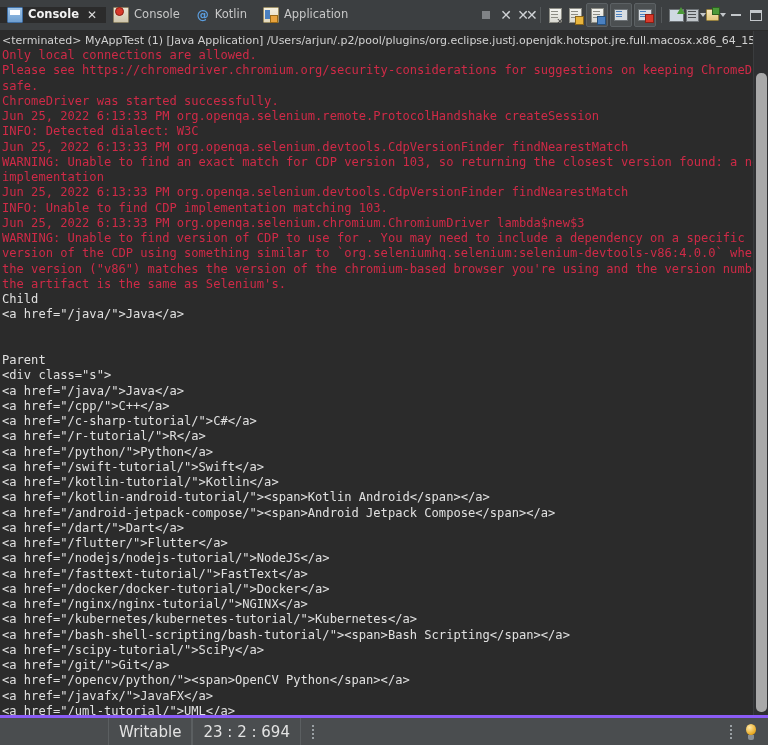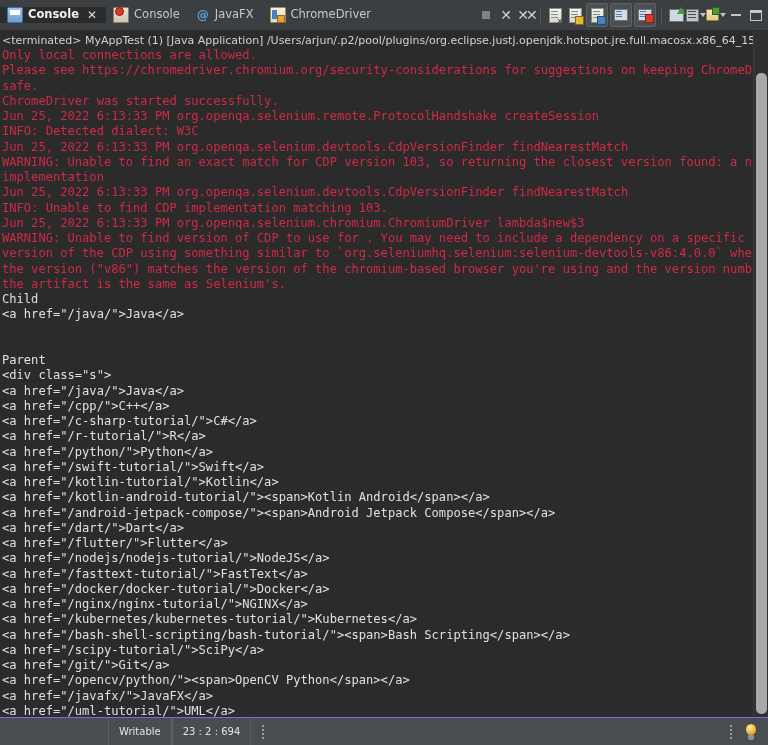"JavaFX" span.tab-label { text: JavaFX -> Kotlin }
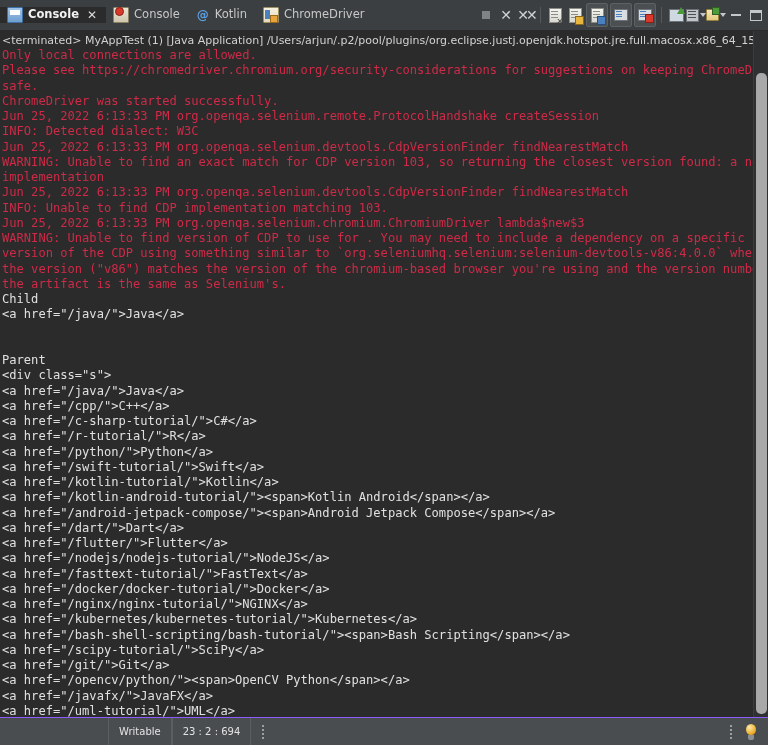"ChromeDriver" span.tab-label { text: ChromeDriver -> Application }
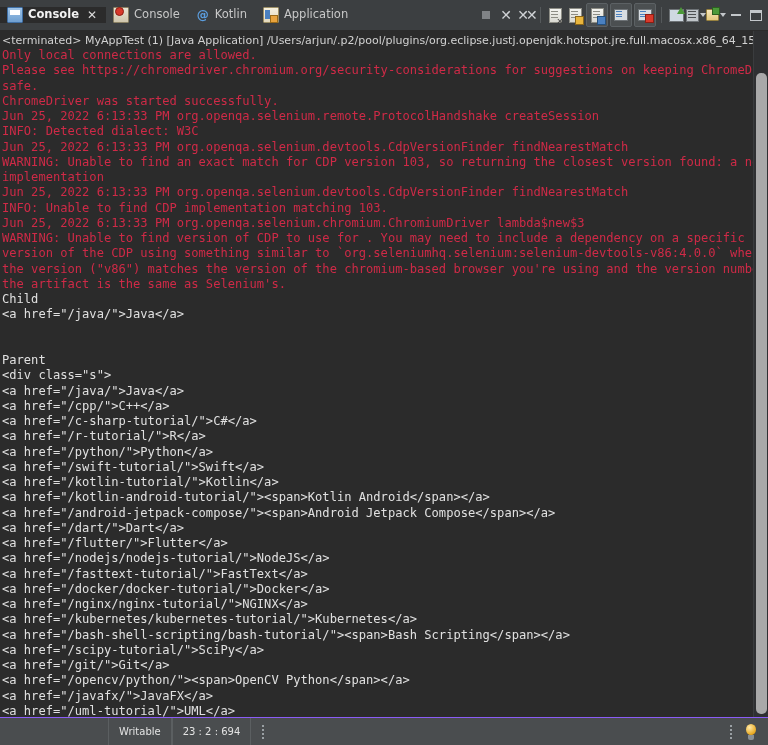"Writable" .statusbar { border-top: 1px solid #8b5cf6 -> 3px solid #8b5cf6; font-size: 10px -> 15px }
